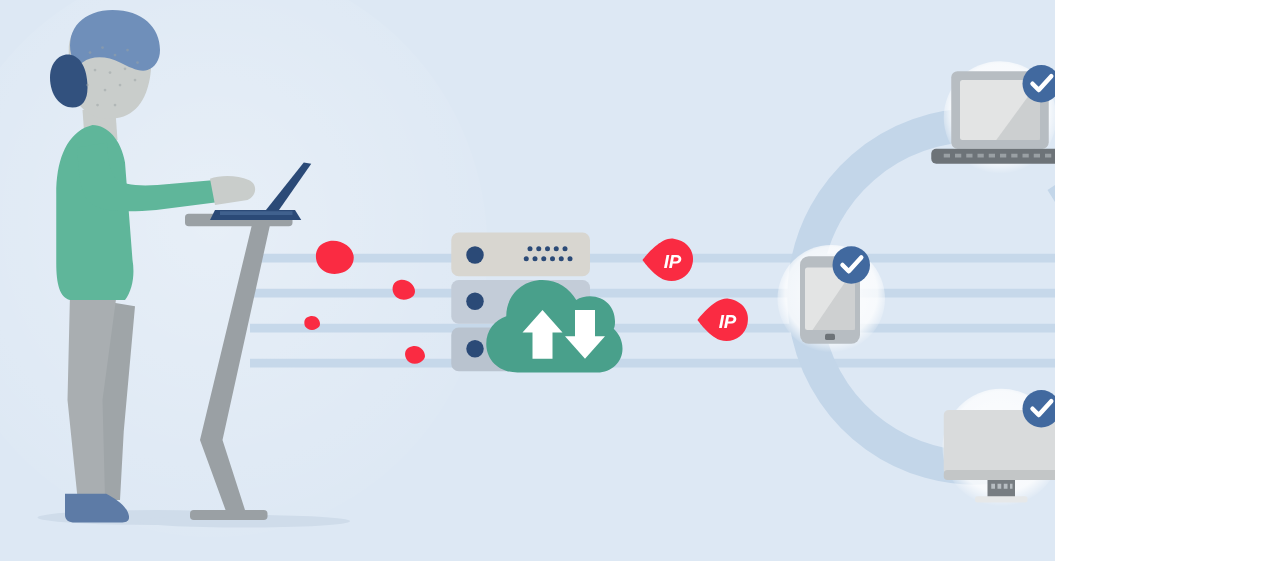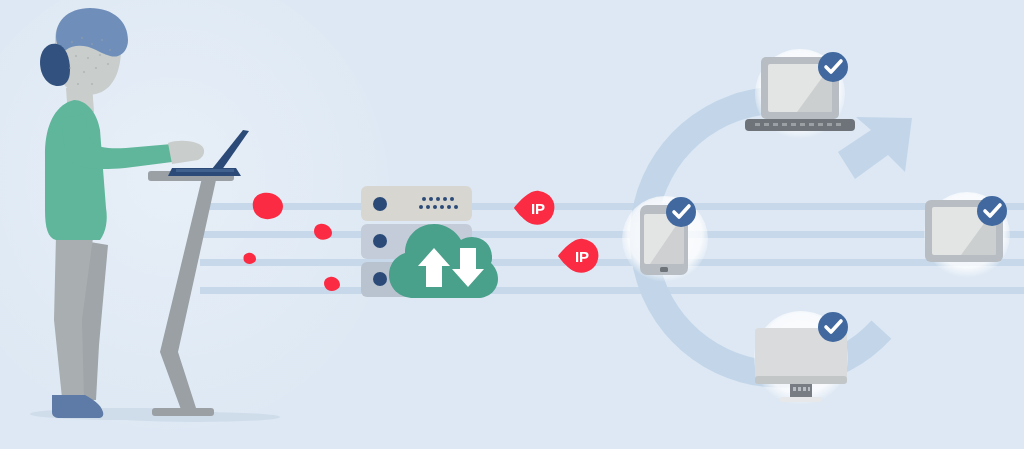"IP" #scene { font-style: none -> italic; width: 1024px -> 844px }
